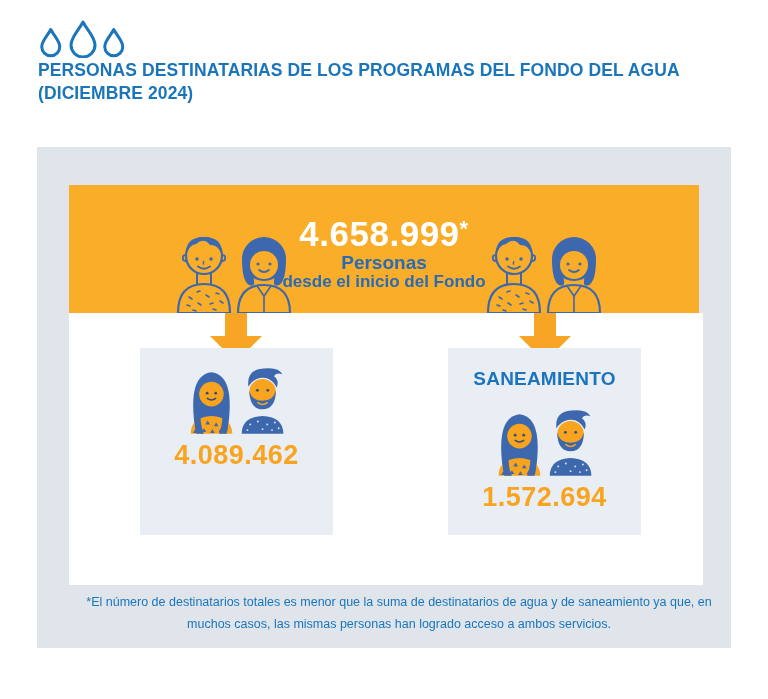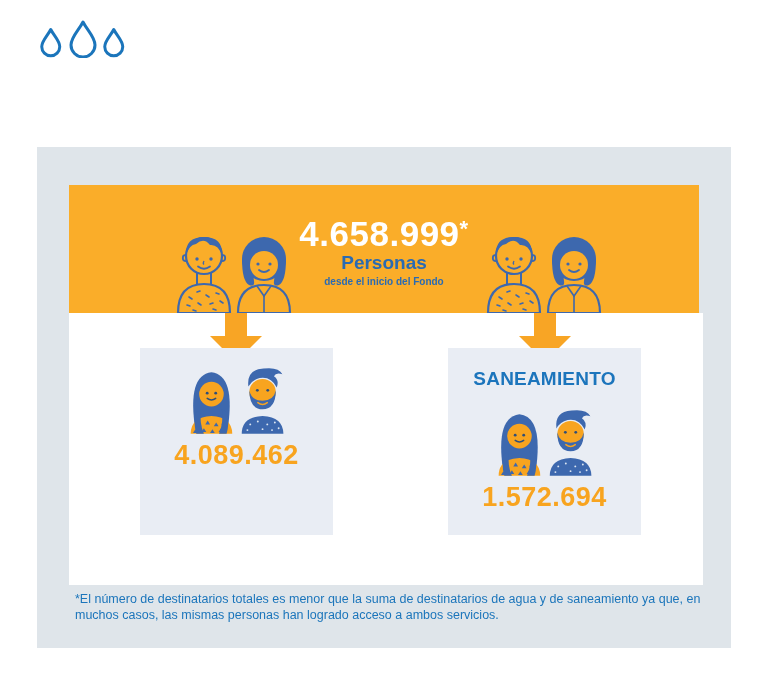"PERSONAS DESTINATARIAS DE LOS PROGRAMAS" div.title-block { html: none -> <div> <div>PERSONAS DESTINATARIAS DE LOS PROGRAMAS DEL FONDO DEL AGUA</div> <div>(DICIEMBRE 2024)</div> </div> }
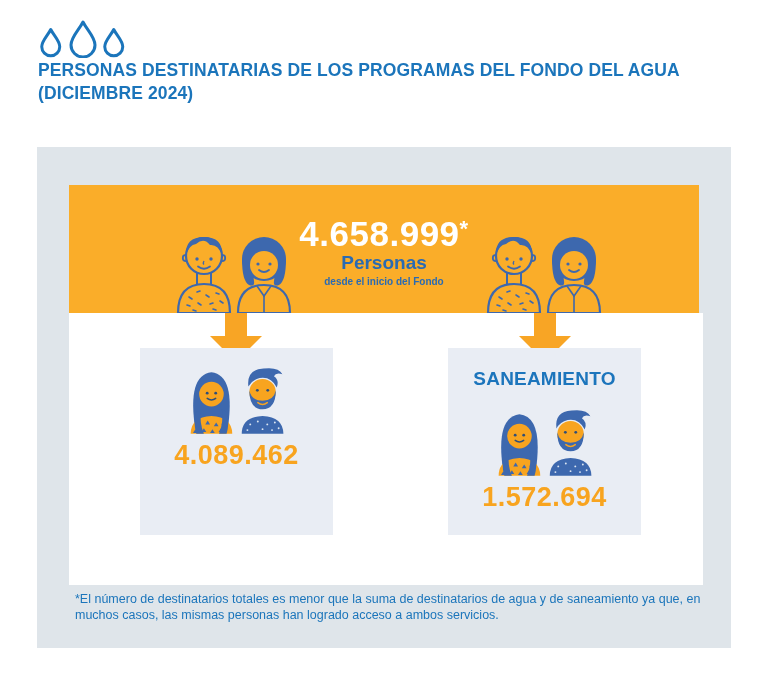"desde el inicio del Fondo" .lbl3 { font-size: 10px -> 17px }
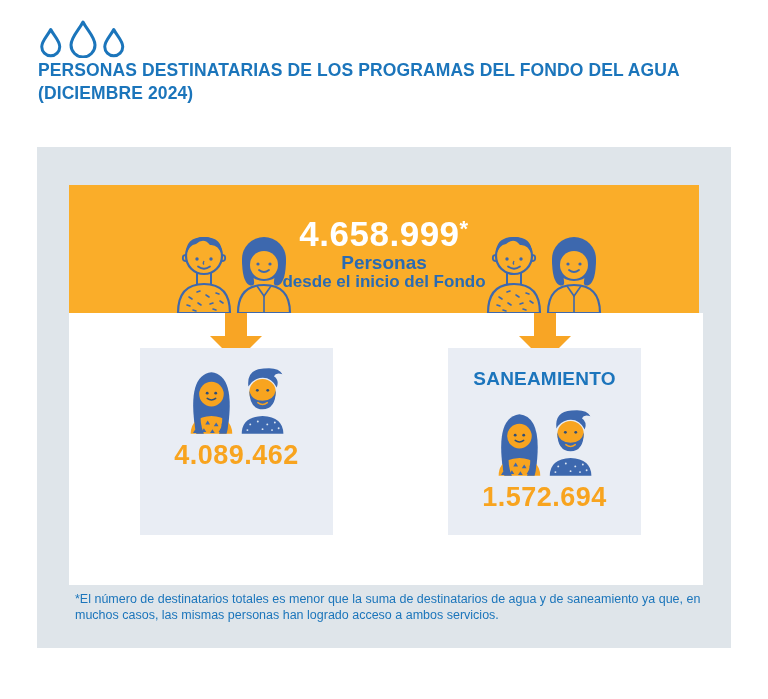"*El número de destinatarios totales" .footnote { line-height: 16px -> 22px; text-align: none -> center }
